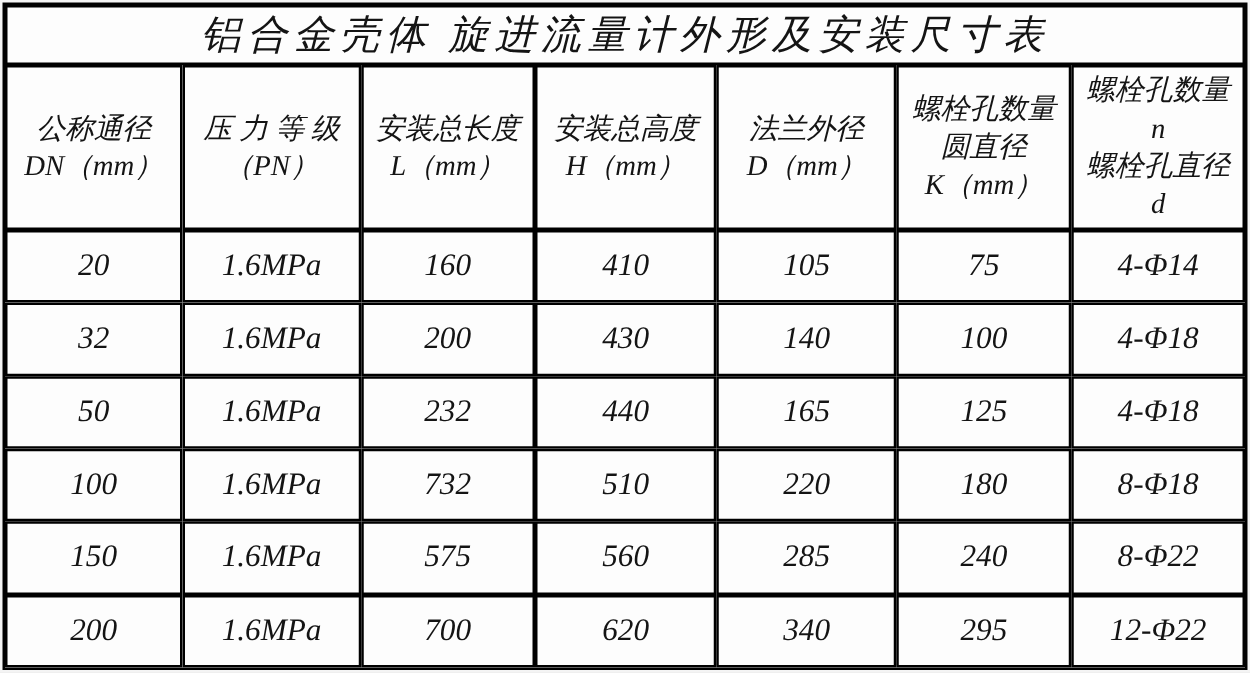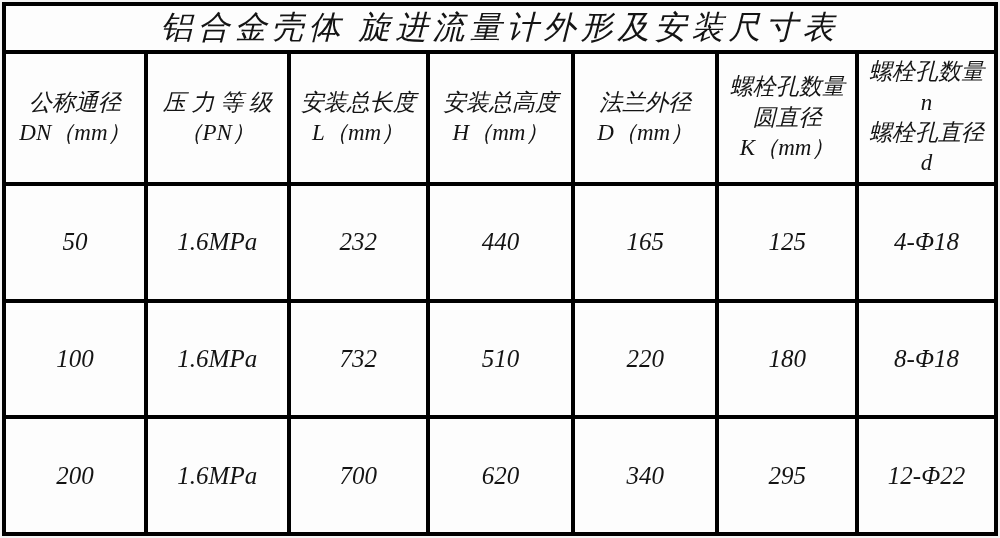"20" tr { html: none -> <tr> <td>20</td> <td>1.6MPa</td> <td>160</td> <td>410</td> <td>105</td> <td>75</td> <td>4-Φ14</td> </tr> }
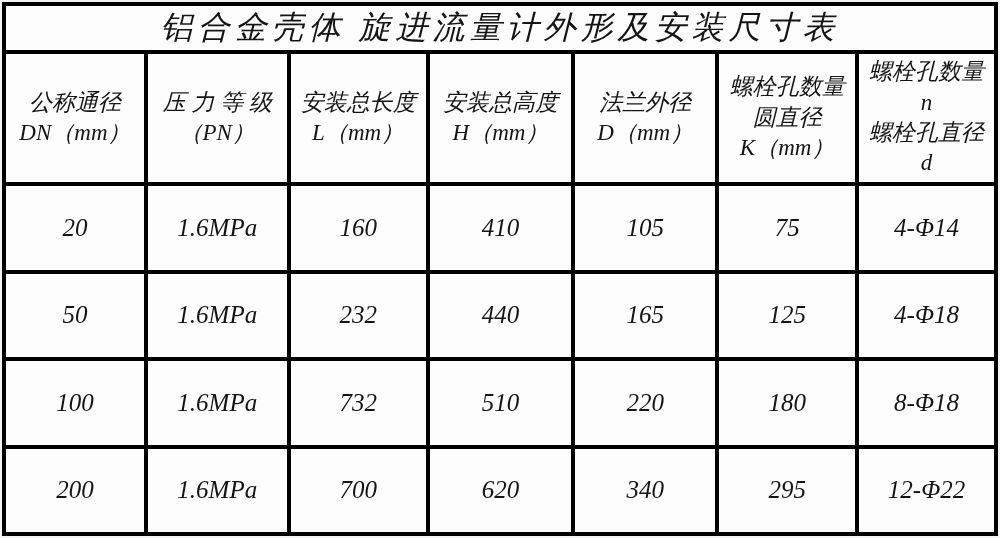"32" tr { html: none -> <tr> <td>32</td> <td>1.6MPa</td> <td>200</td> <td>430</td> <td>140</td> <td>100</td> <td>4-Φ18</td> </tr> }
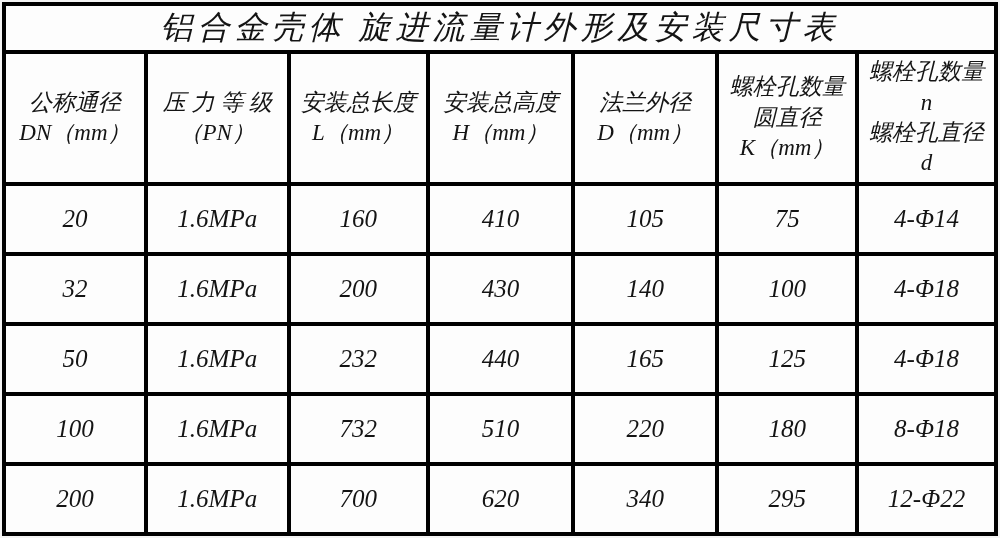"150" tr { html: none -> <tr> <td>150</td> <td>1.6MPa</td> <td>575</td> <td>560</td> <td>285</td> <td>240</td> <td>8-Φ22</td> </tr> }
